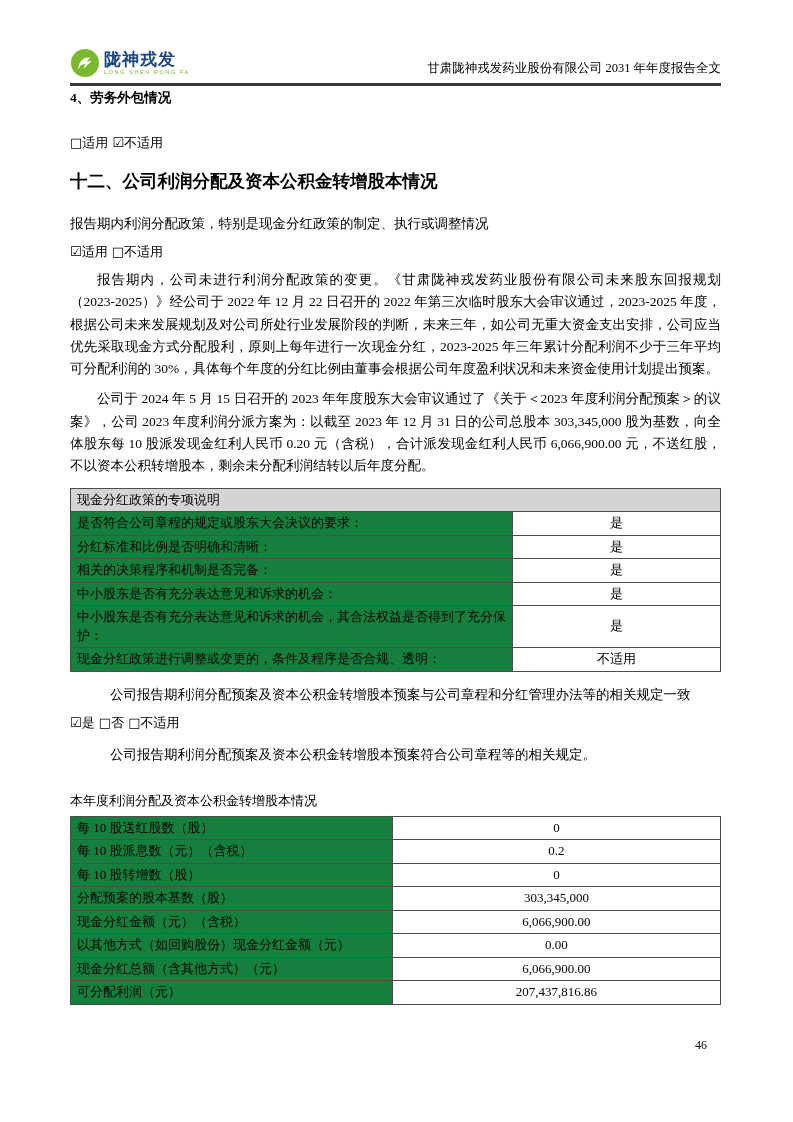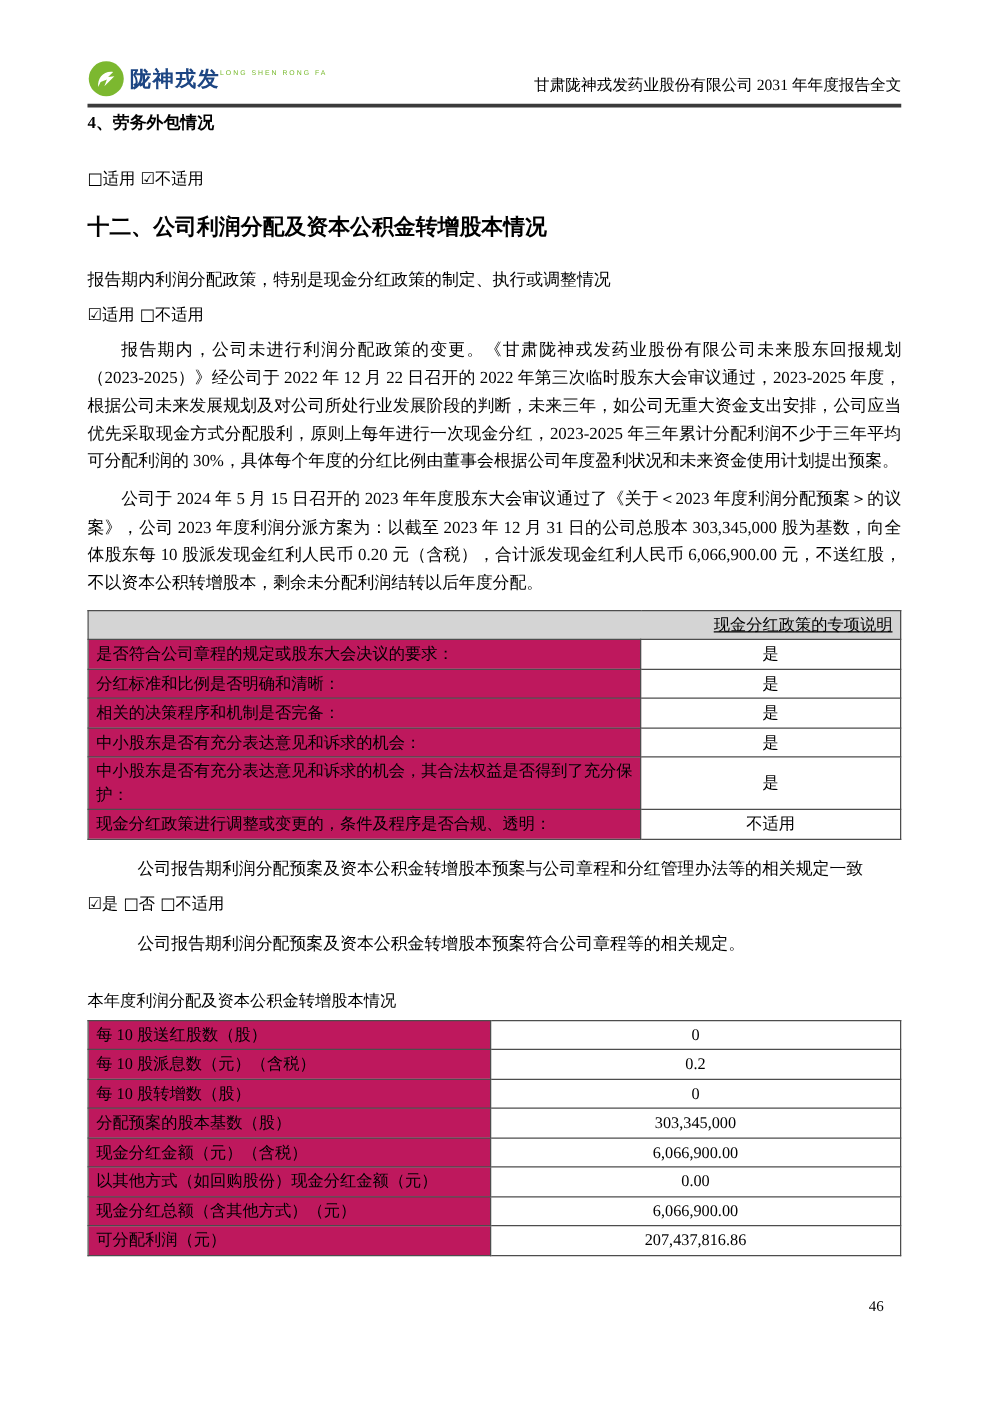"陇神戎发" .logo-text { flex-direction: row -> column }
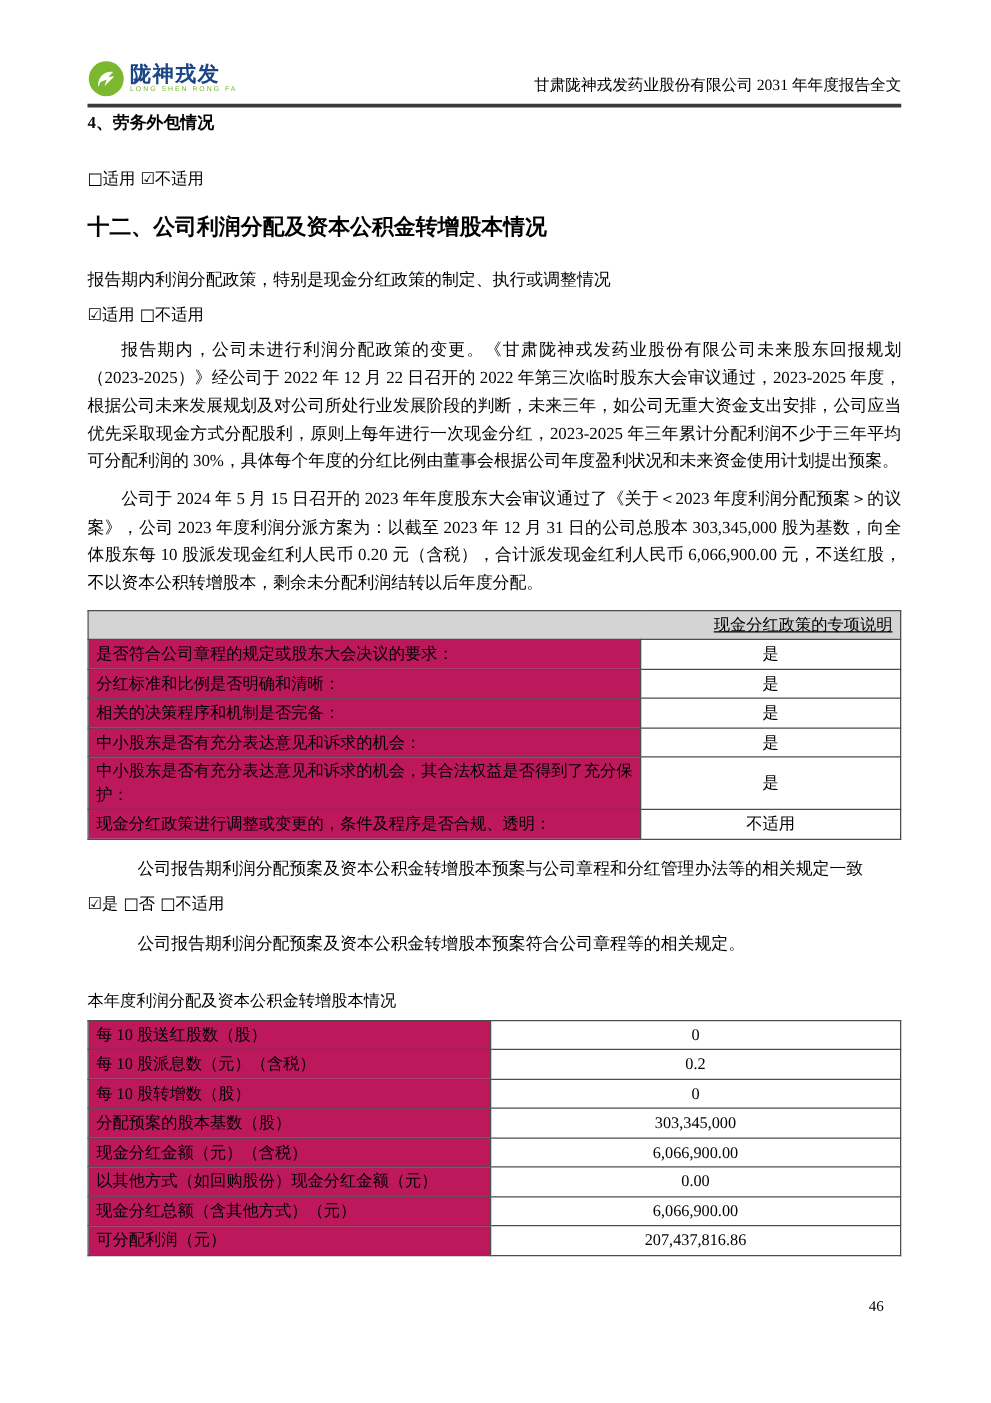"现金分红政策的专项说明" .center { text-align: right -> left; text-decoration: underline -> none }
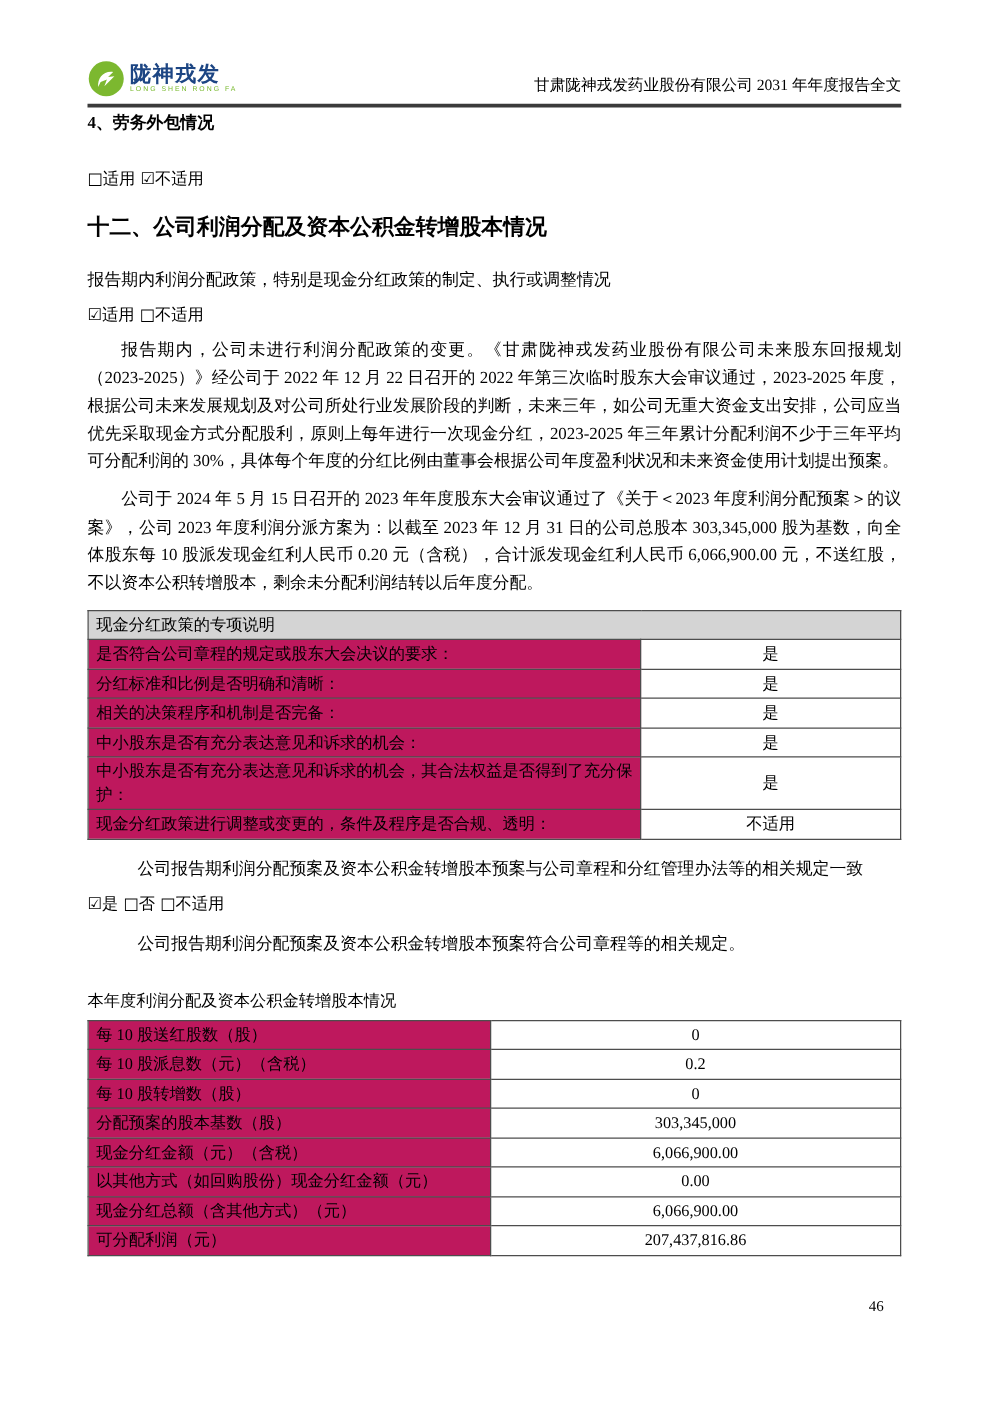"是否符合公司章程的规定或股东大会决议的要求：" .doc-table td.label-cell { background: #be185d -> #15803d }
